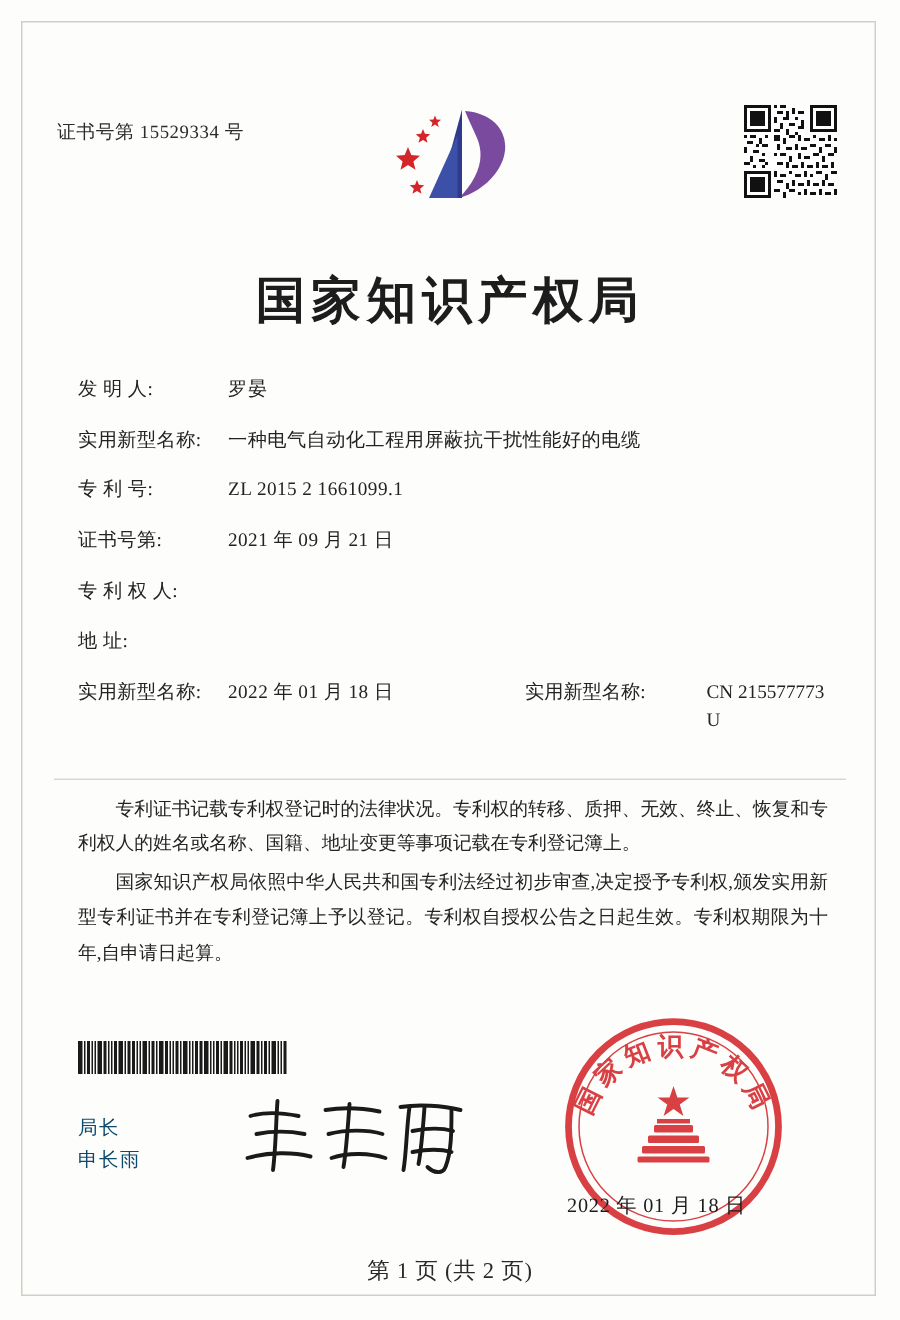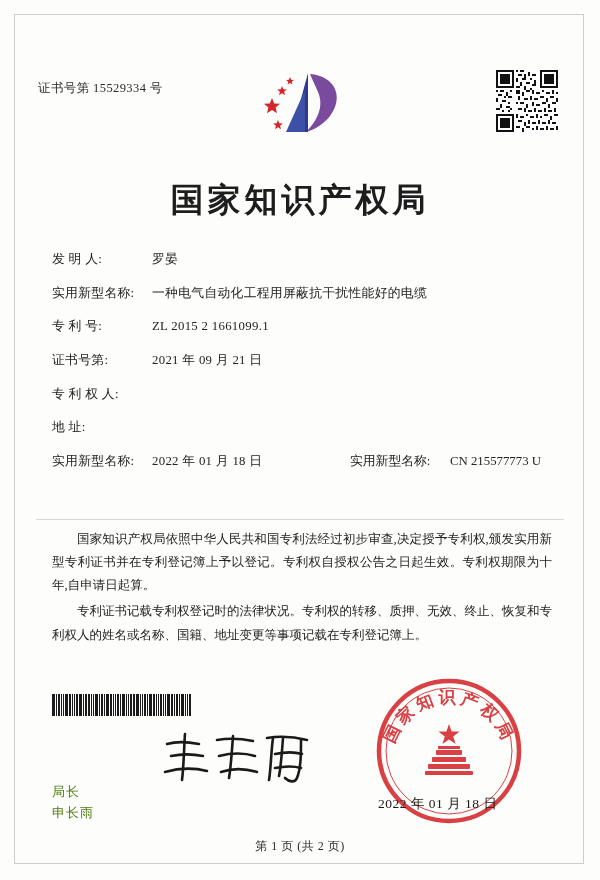"CN 215577773 U" .field-value2 { margin-left: none -> 21px }
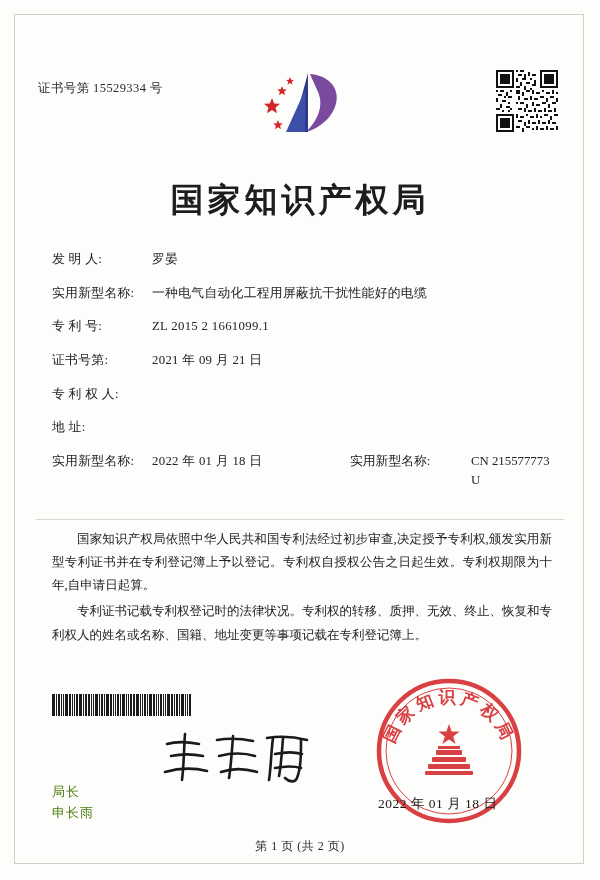"国家知识产权局依照中华人民共和国专利法经过初步审查,决定授予专利权,颁发实用新型" p { order: before "专利证书记载专利权登记时的法律状况。专利权的转移、质押、无效、终止、恢复和专利权" -> after "专利证书记载专利权登记时的法律状况。专利权的转移、质押、无效、终止、恢复和专利权" }
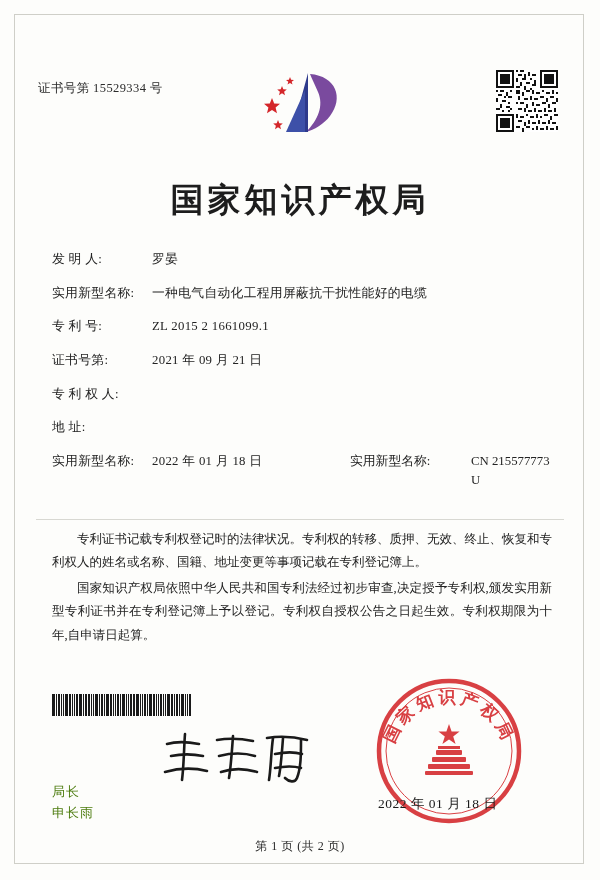"局长" .sig-label { color: #4d7c0f -> #0c4a6e; top: 782px -> 742px }
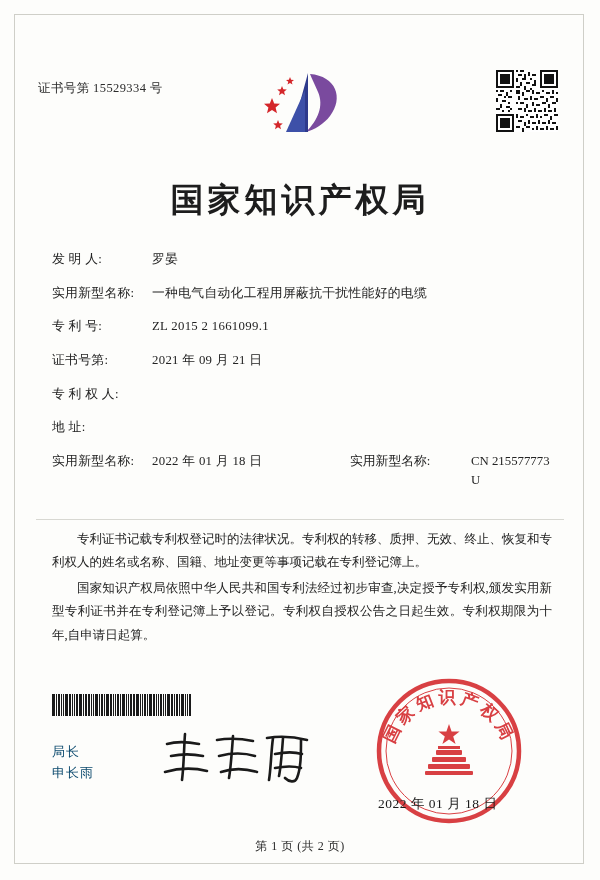"第 1 页 (共 2" .footer { font-size: 12px -> 15px }
